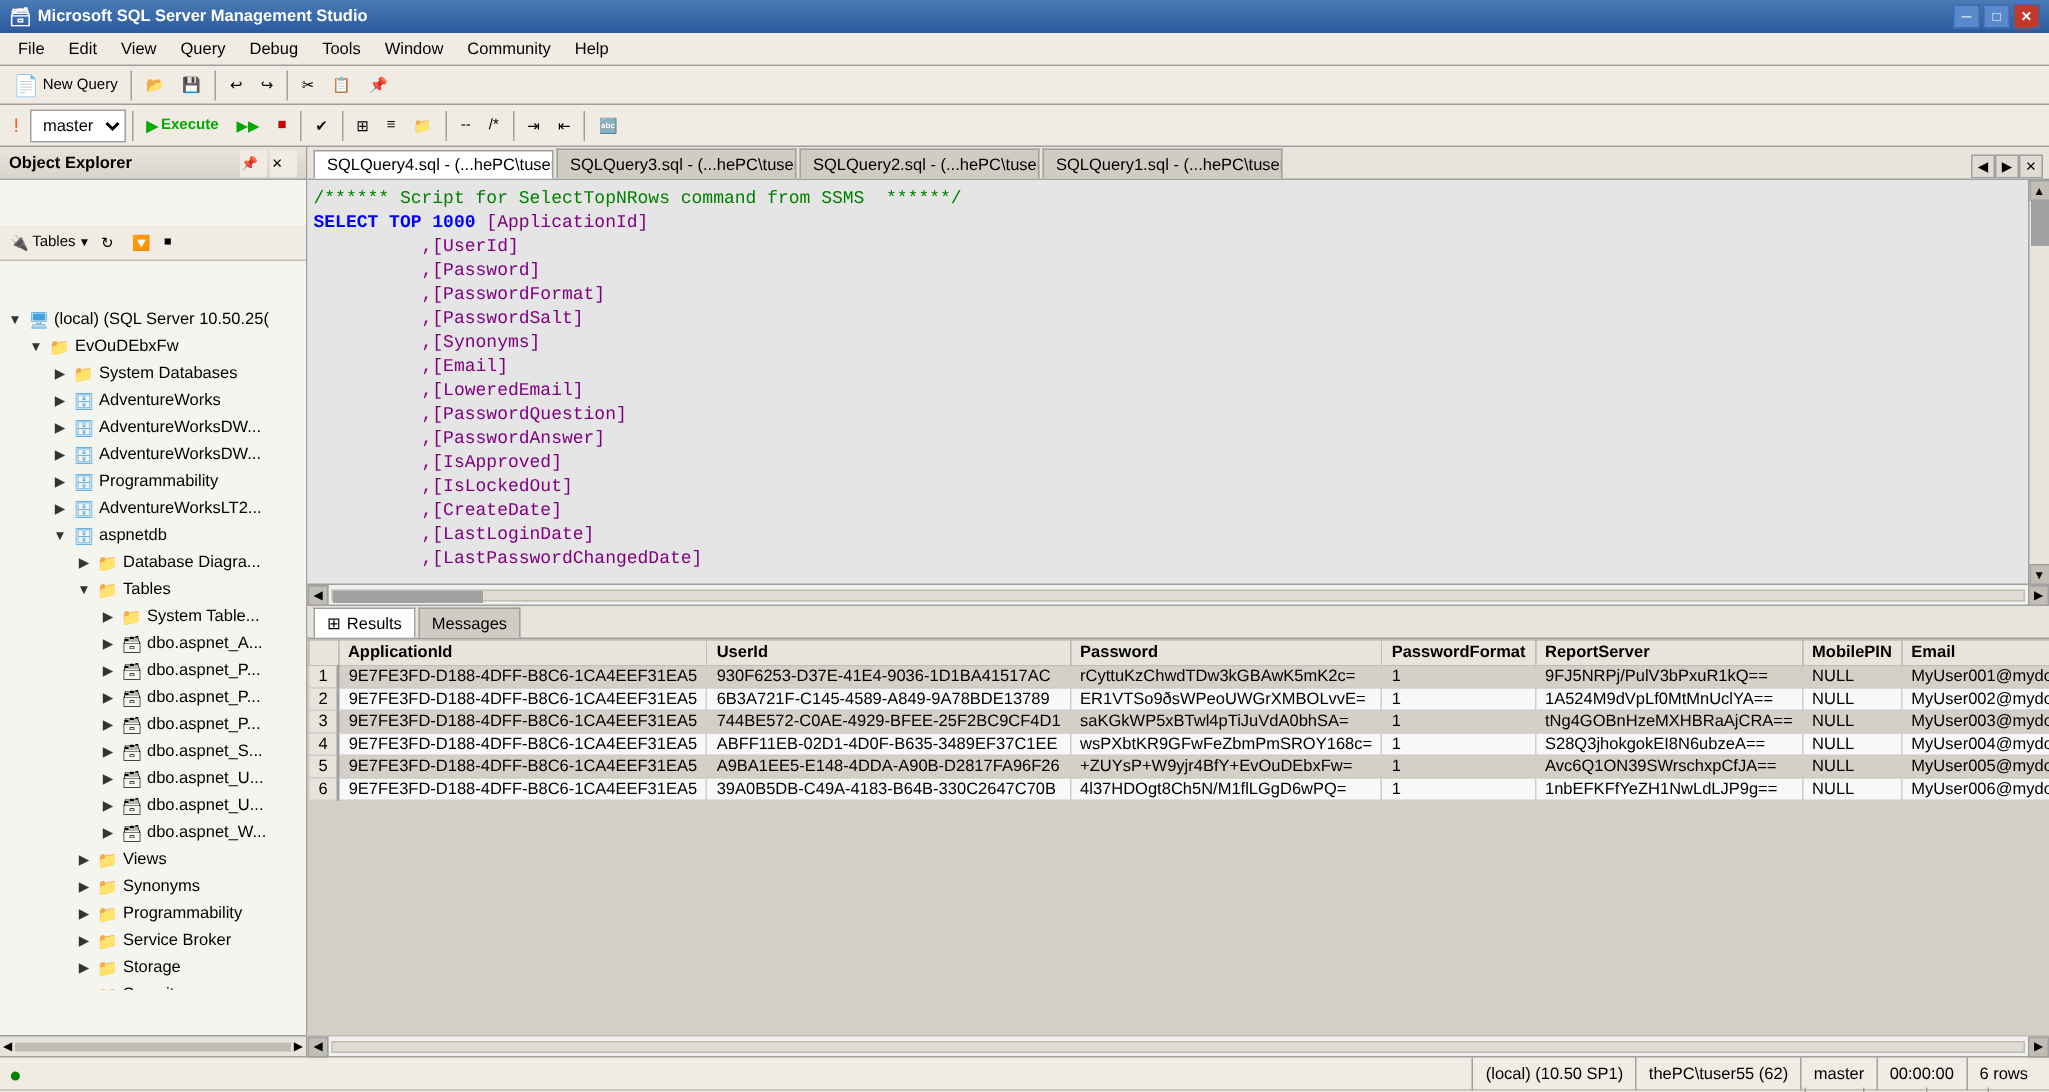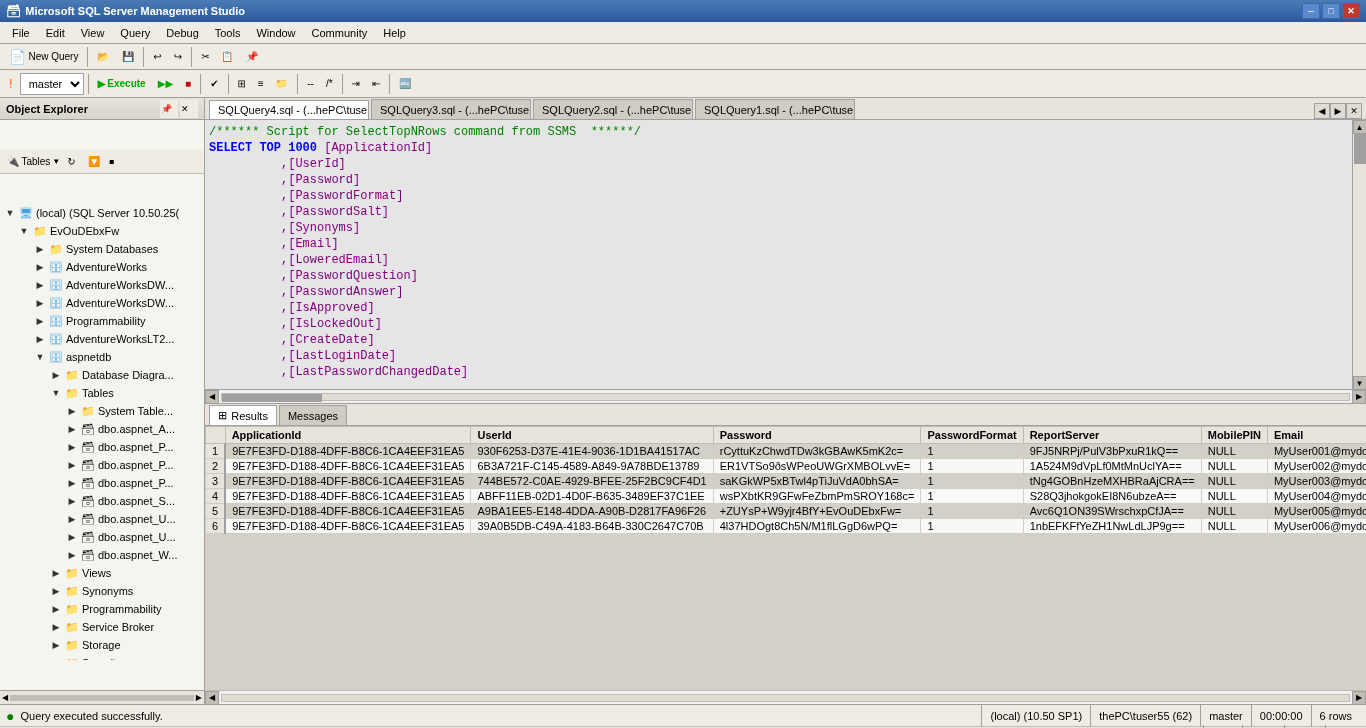"Query executed successfully." span.status-text { html: <span>Query executed successfully.</span> -> none }
